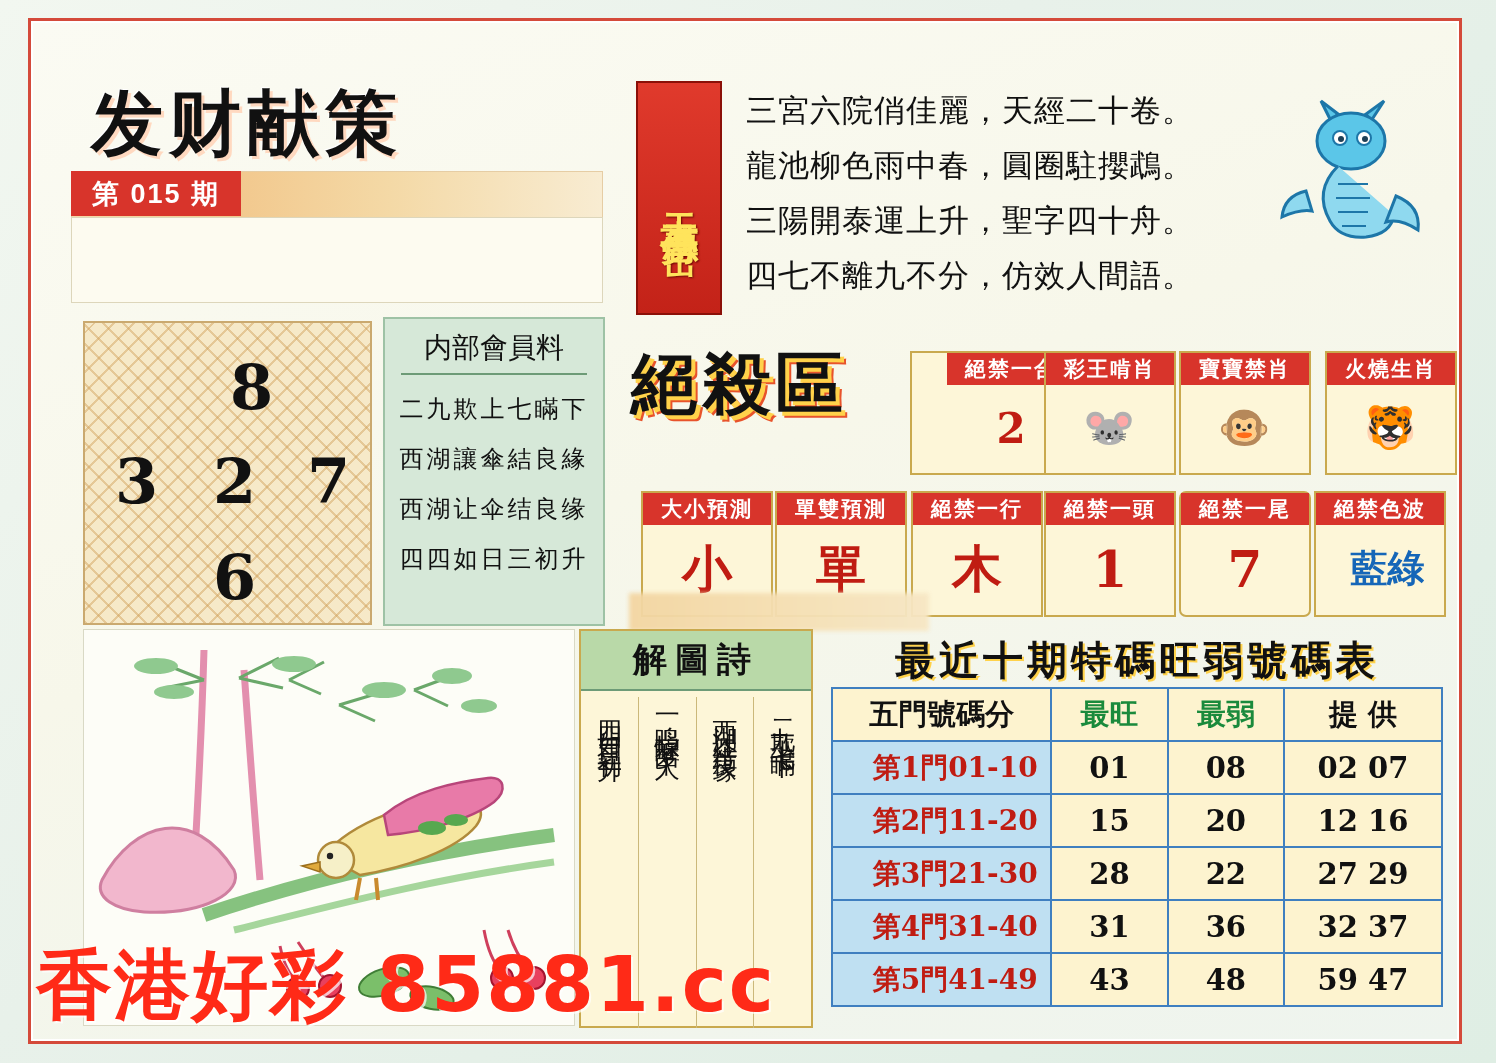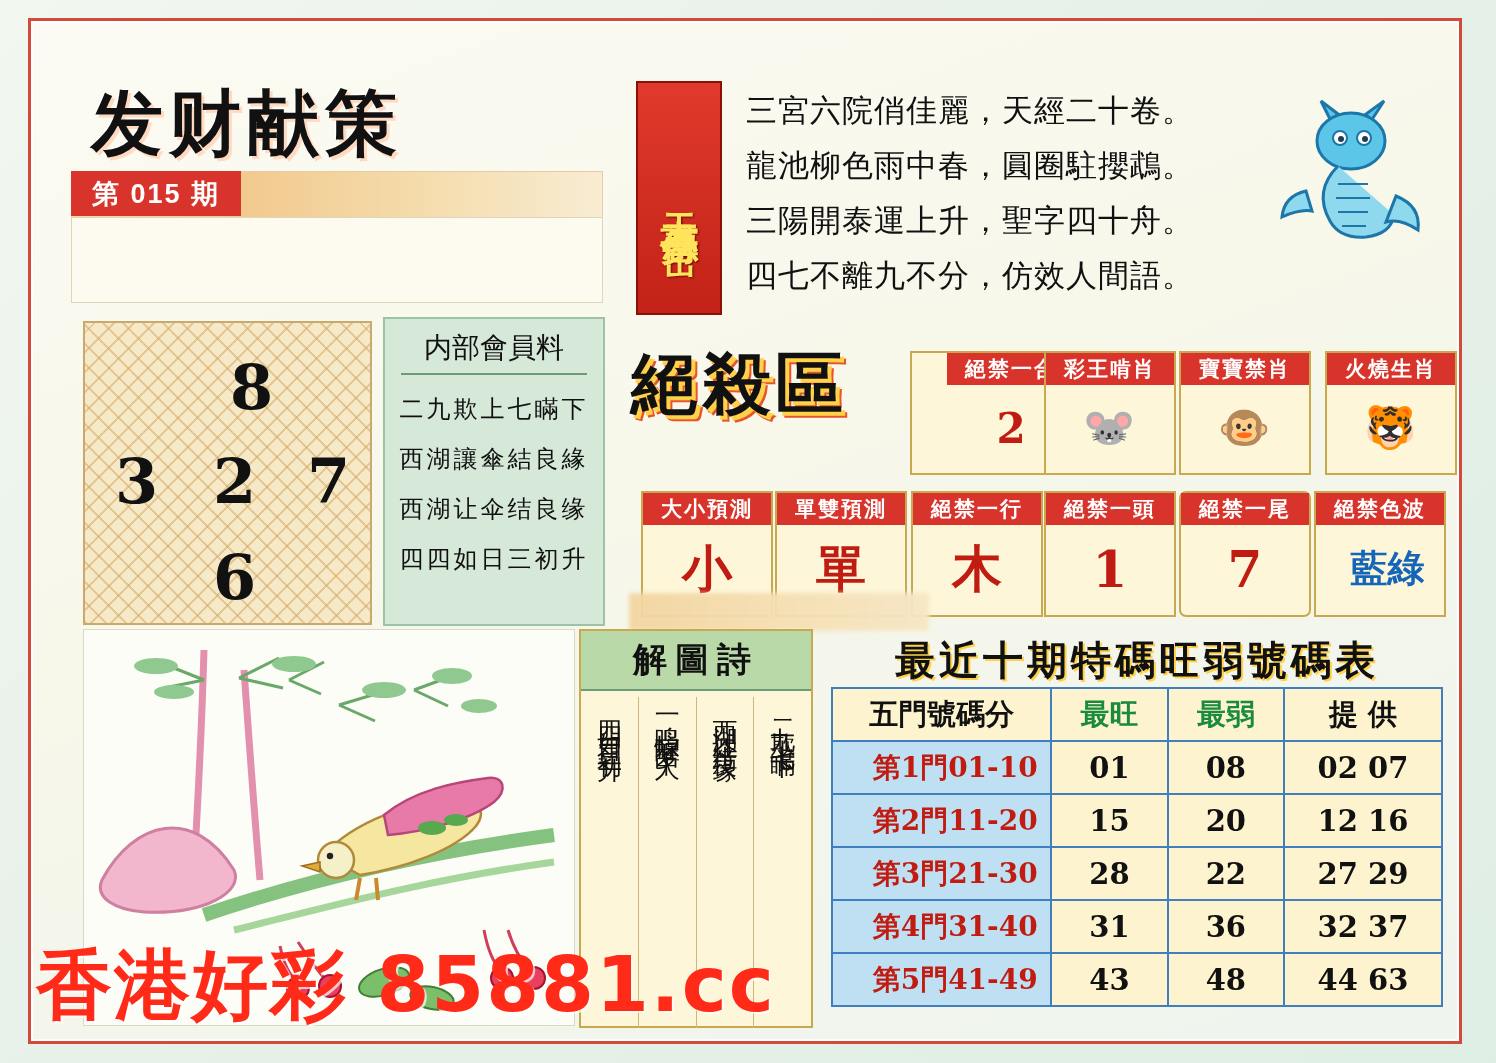"44 63" td { text: 44 63 -> 59 47 }
